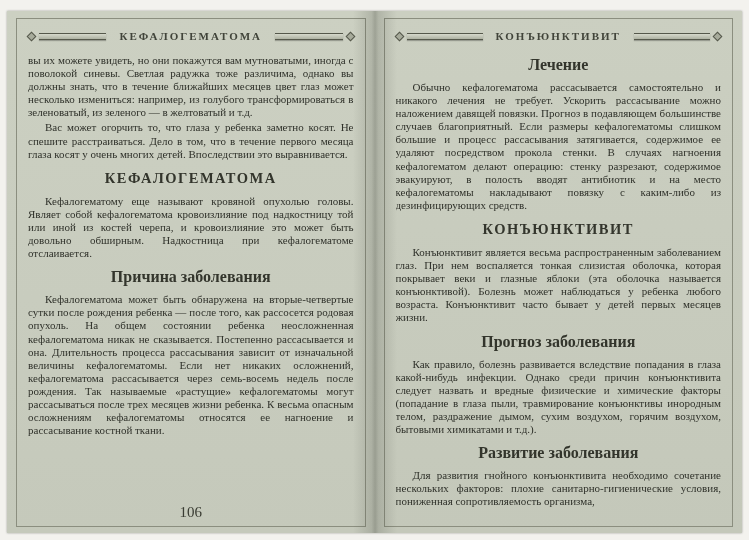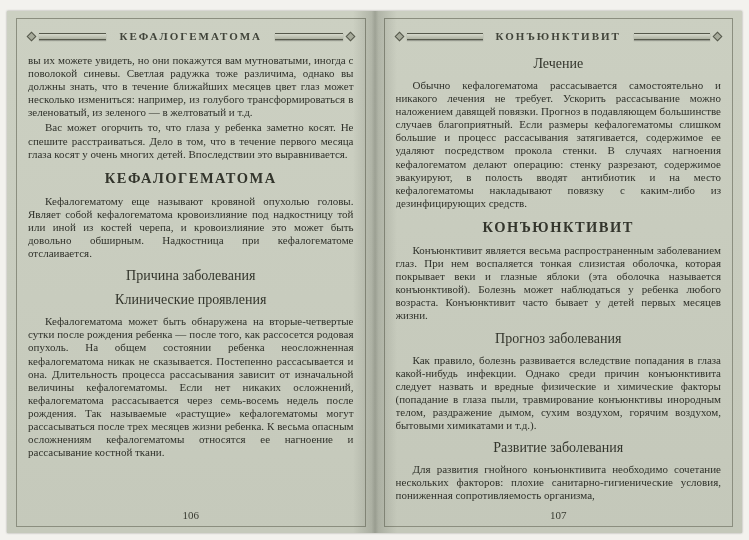"Лечение" .subheading { font-size: 14px -> 16px; font-weight: normal -> bold }
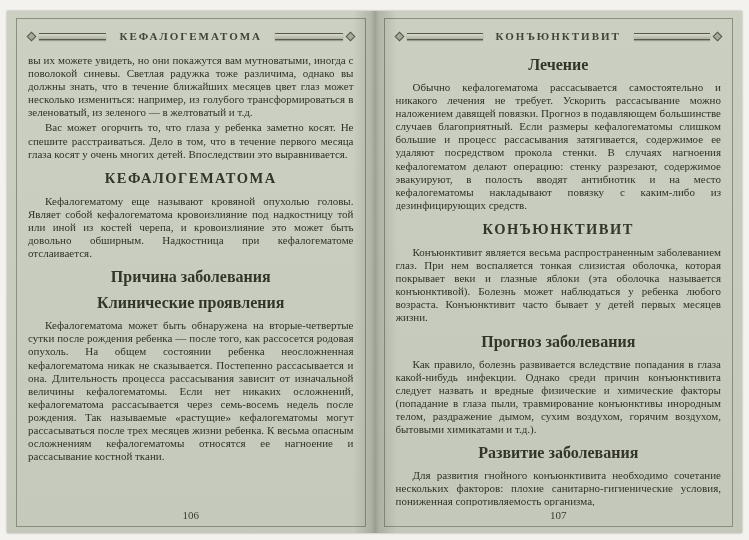"Клинические проявления" div.subheading { html: <div>Клинические проявления</div> -> none }
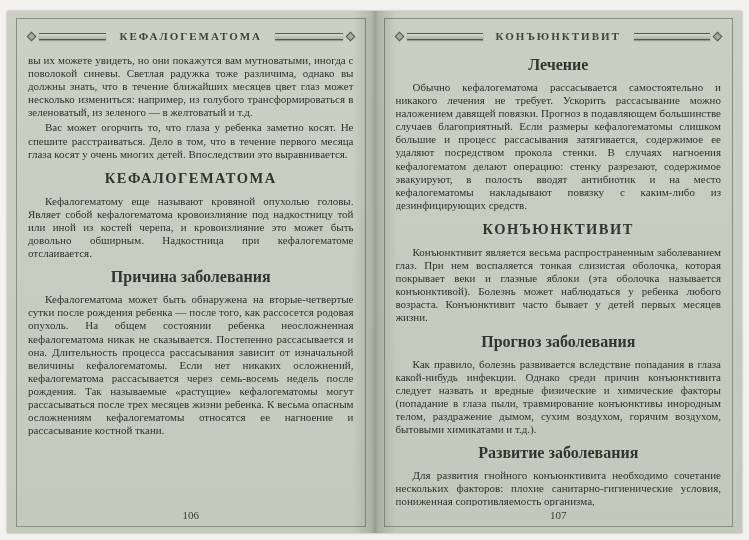"106" .page-num { font-size: 11px -> 15px }
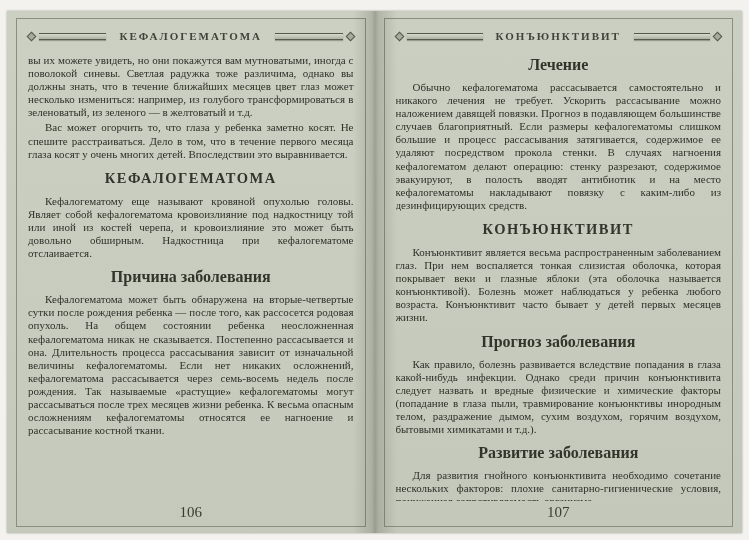"107" div.page-num { html: <div>107</div> -> none }
